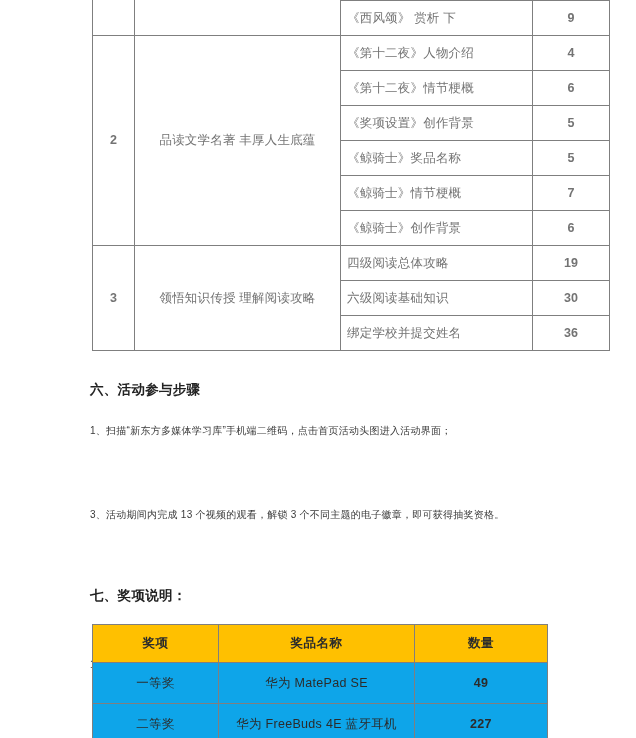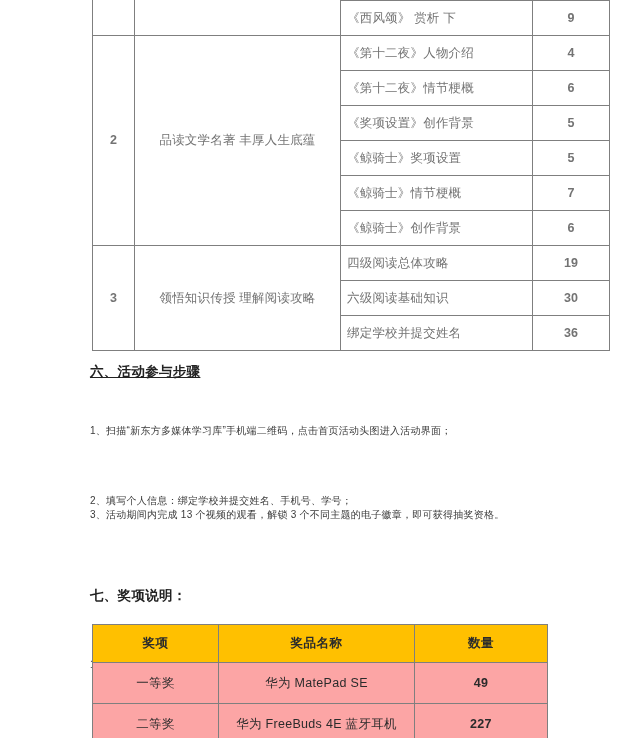"《鲸骑士》奖项设置" td.c-title { text: 项设置 -> 品名称 }
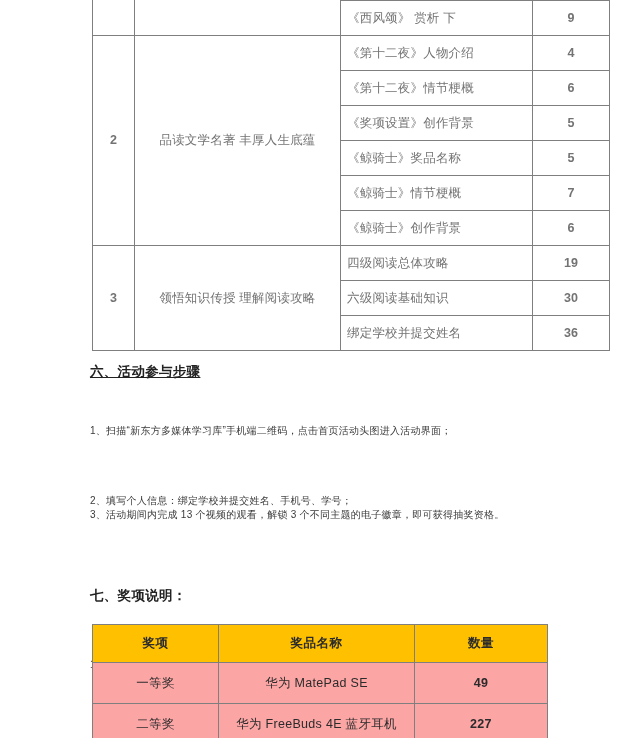"六、活动参与步骤" #heading-steps { text-decoration: underline -> none; top: 363px -> 381px }
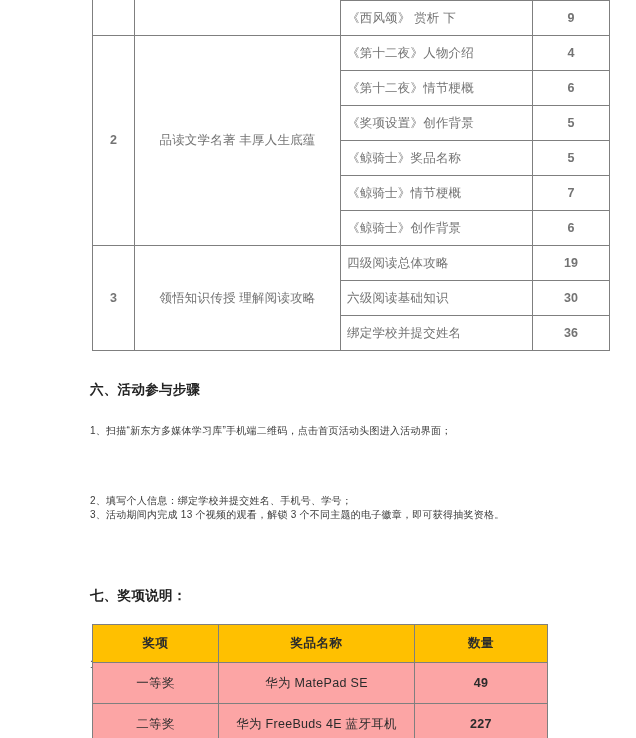"2、填写个人信息：绑定学校并提交姓名、手机号、学号；" div.para { html: <div>2、填写个人信息：绑定学校并提交姓名、手机号、学号；</div> -> none }
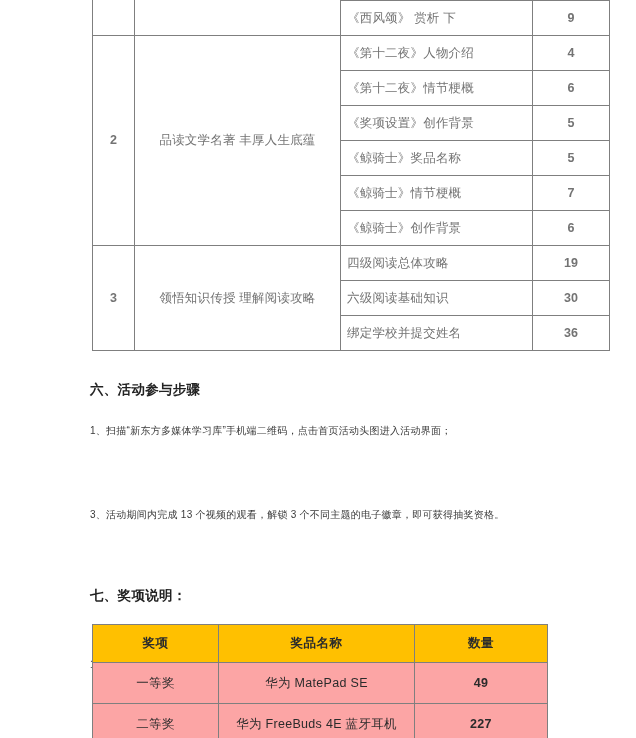"一等奖" table.prize tbody td { background: #fca5a5 -> #0ea5e9 }
